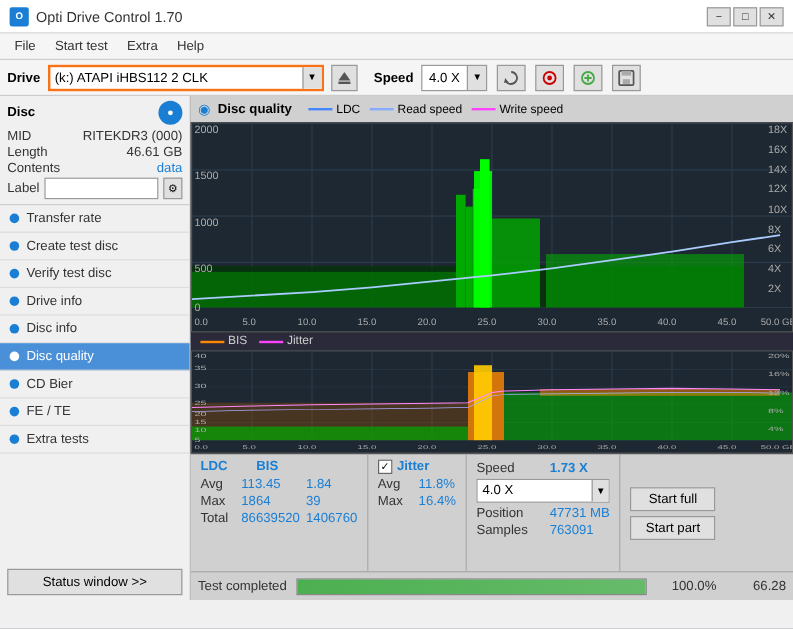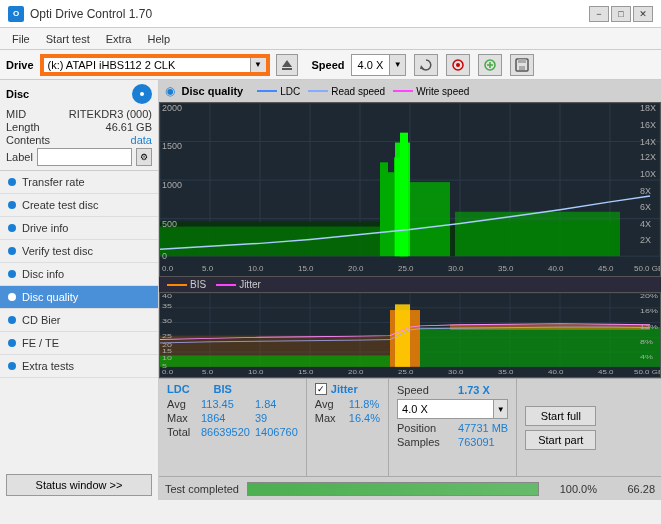"(k:) ATAPI iHBS112 2 CLK" div { border: 4px solid #f97316 -> 2px solid #f97316 }
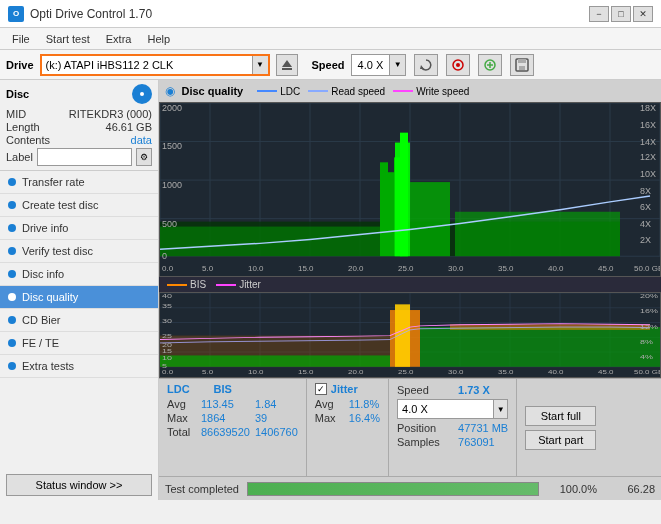"Drive info" div.nav-item { order: before "Verify test disc" -> after "Verify test disc" }
